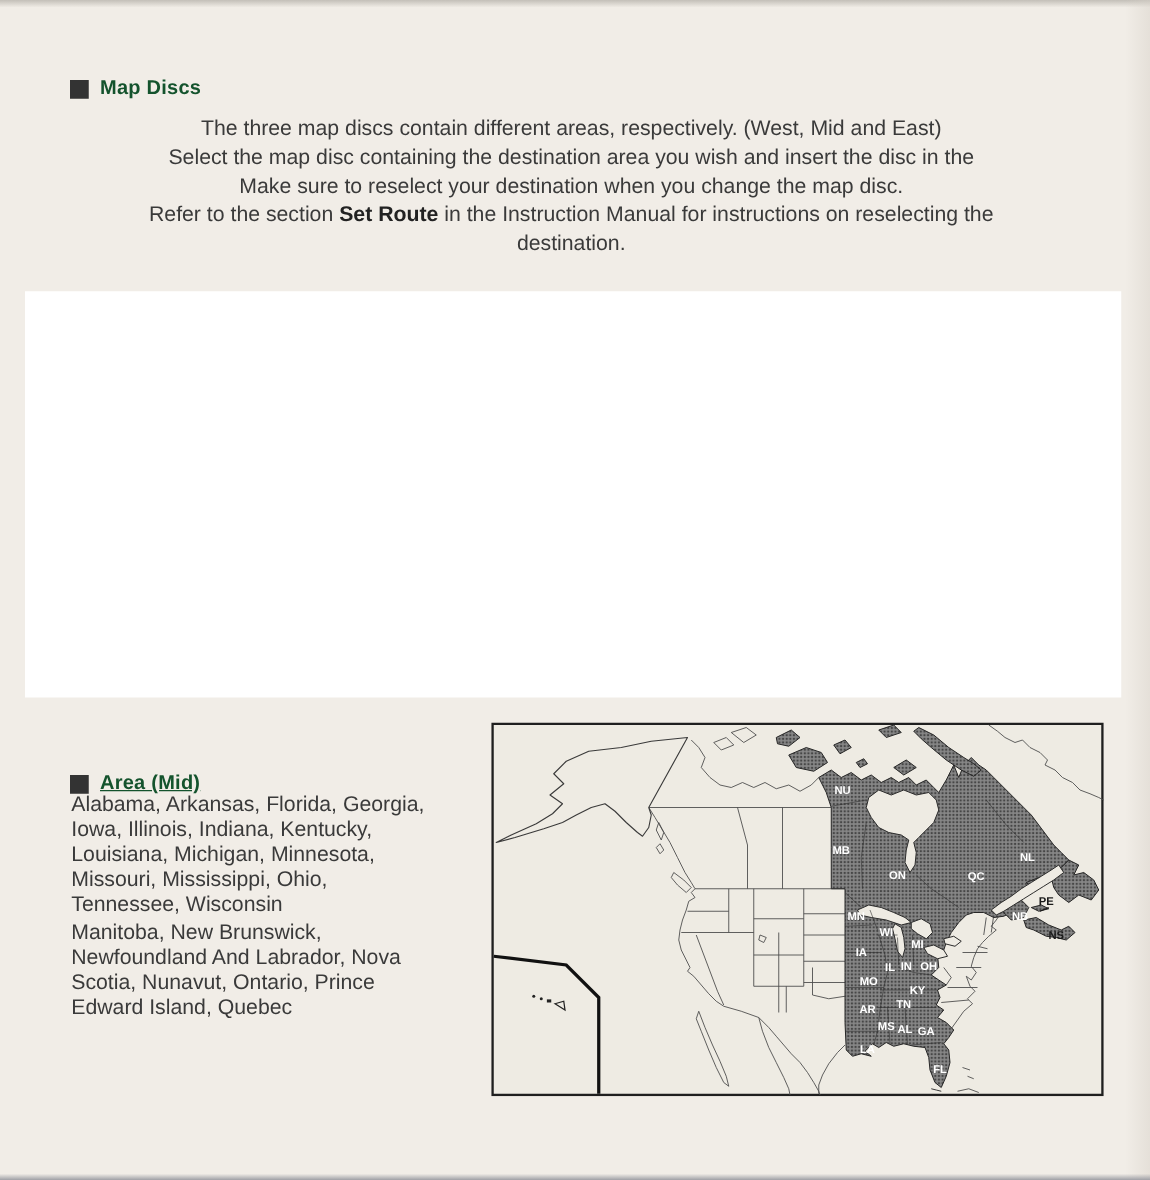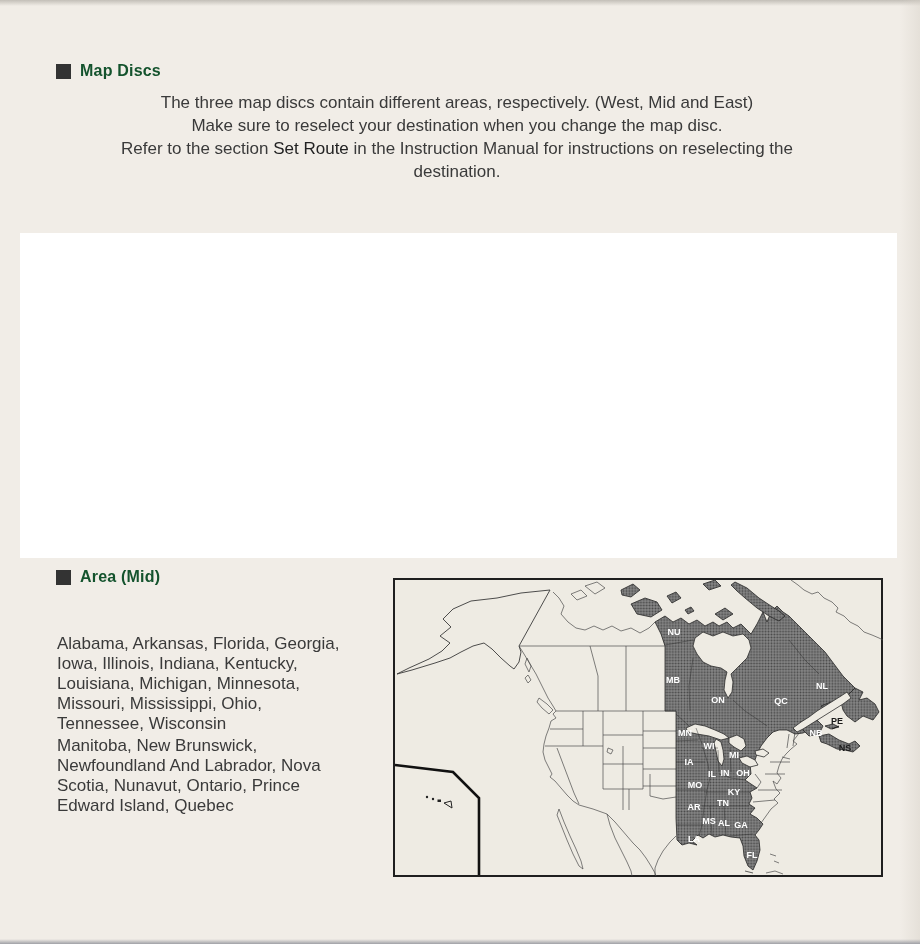"Select the map disc containing" div.tline { html: none -> <div><span>Select the map disc containing the destination area you wish and insert the disc in the</span></div> }
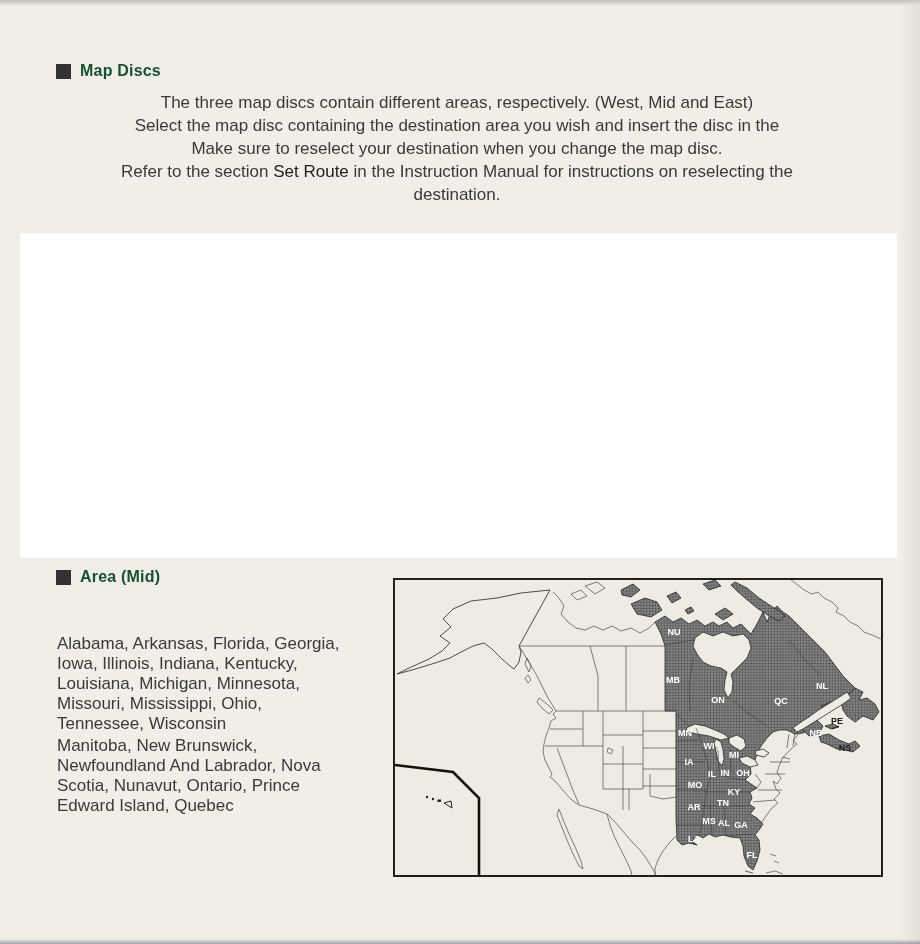"Set Route" .b { font-weight: normal -> bold }
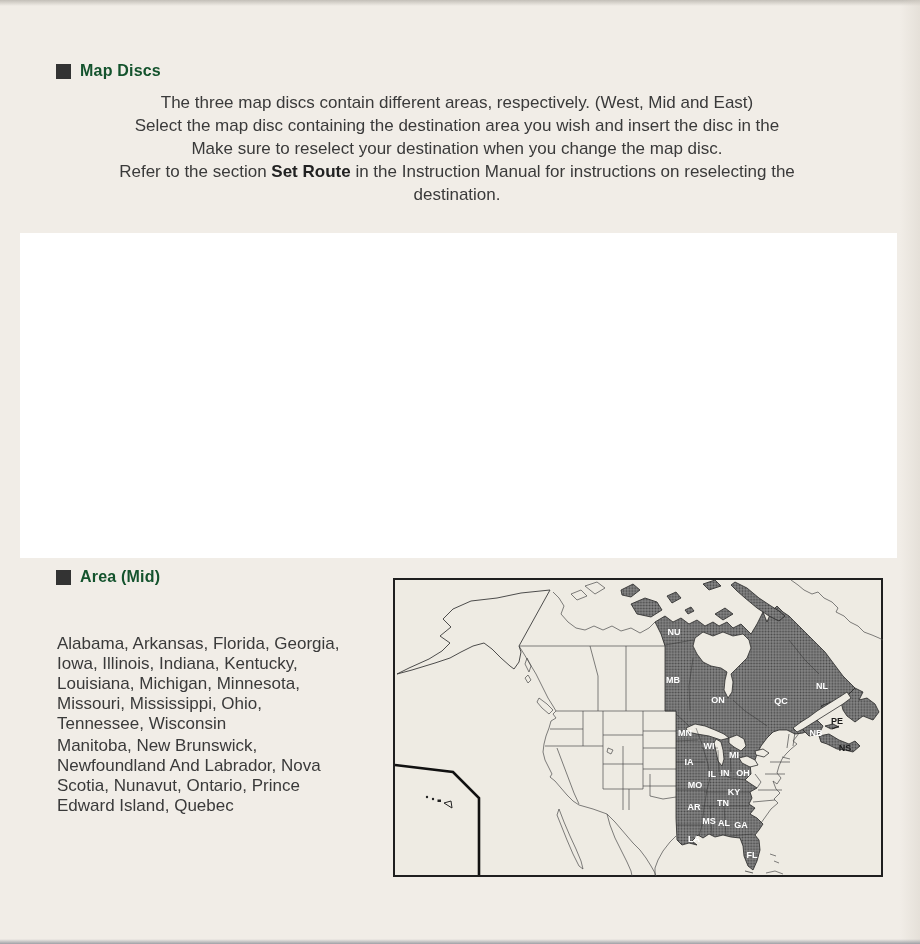"Area (Mid)" .h2pos { text-decoration: none -> underline; top: 568px -> 618px }
